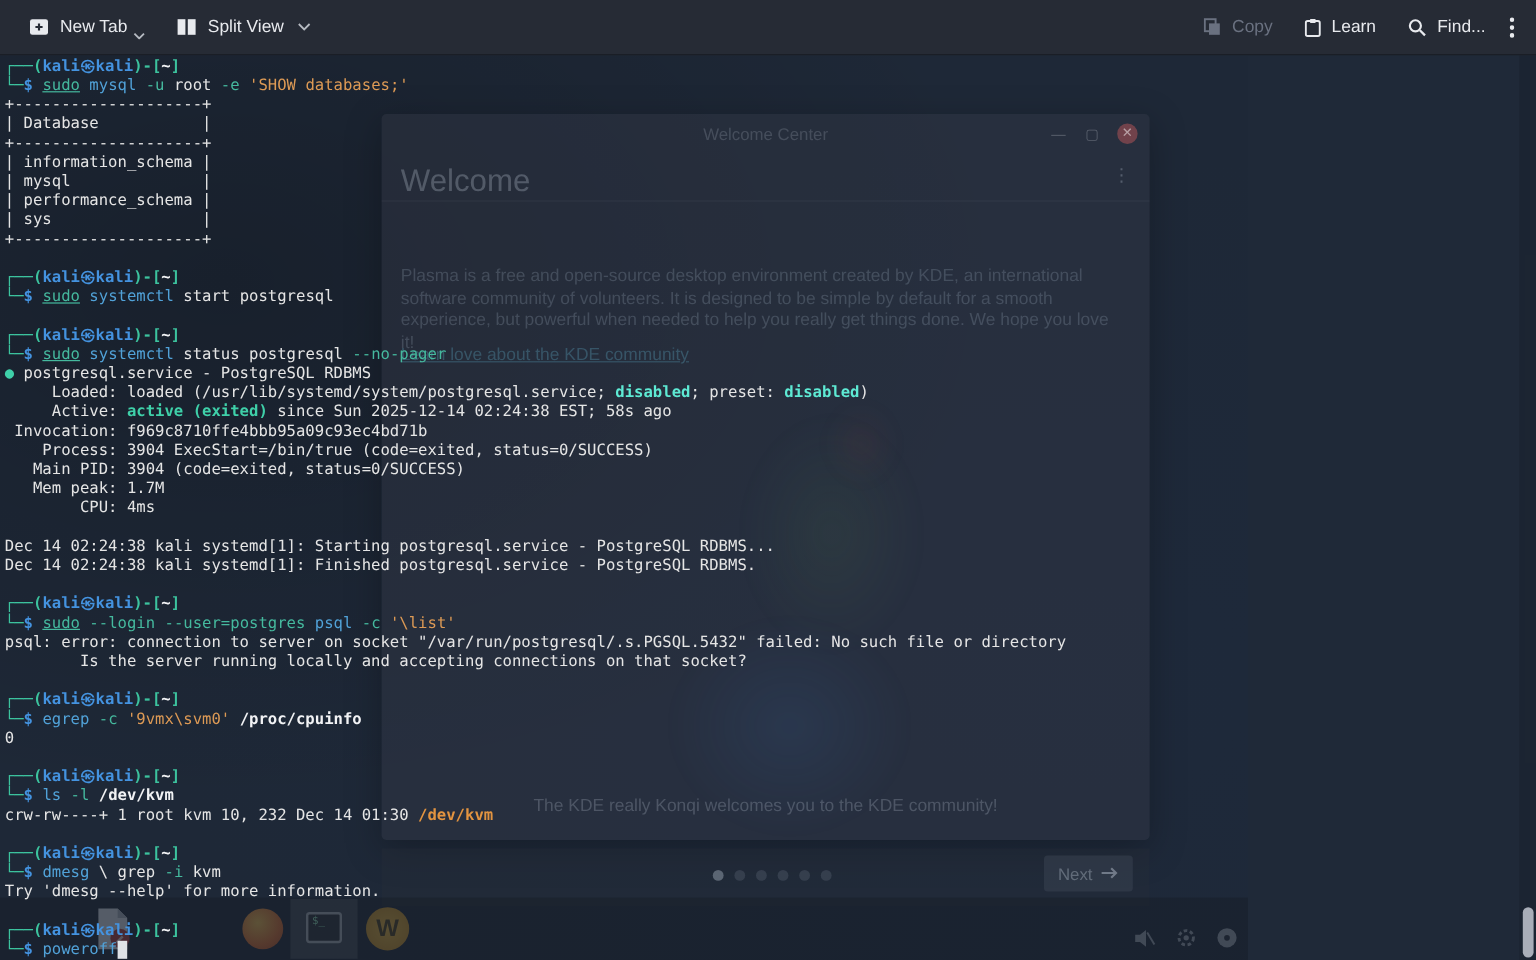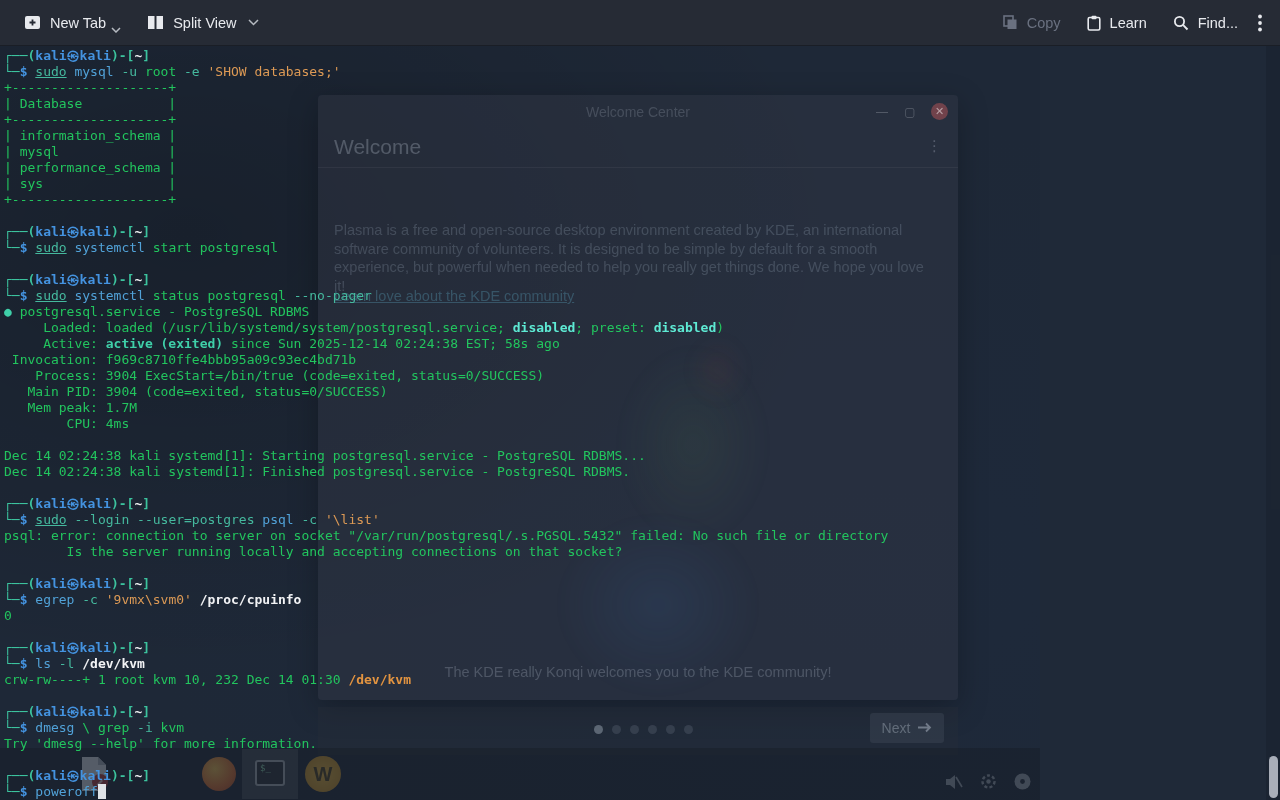"root" .s-d { color: #22c55e -> #e5e5e5 }
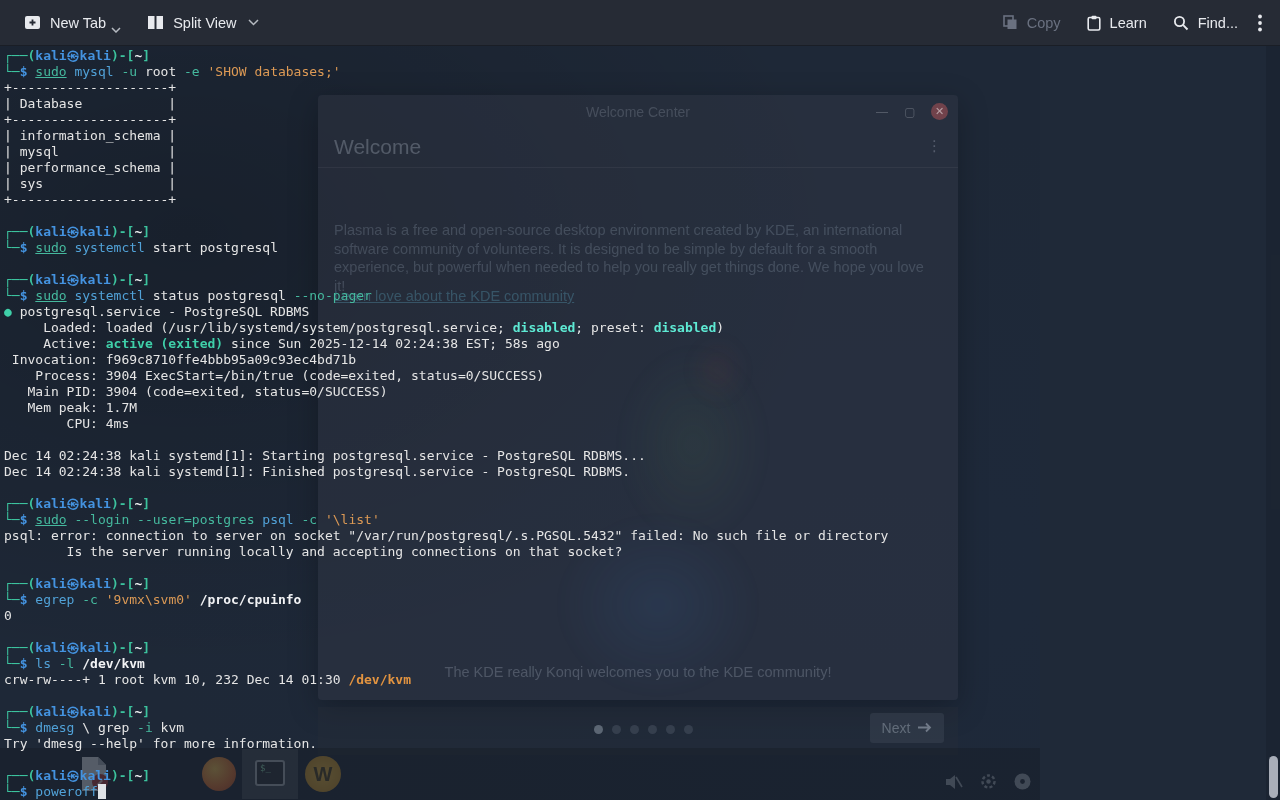"Welcome" #ww-heading { font-size: 21px -> 26px }
